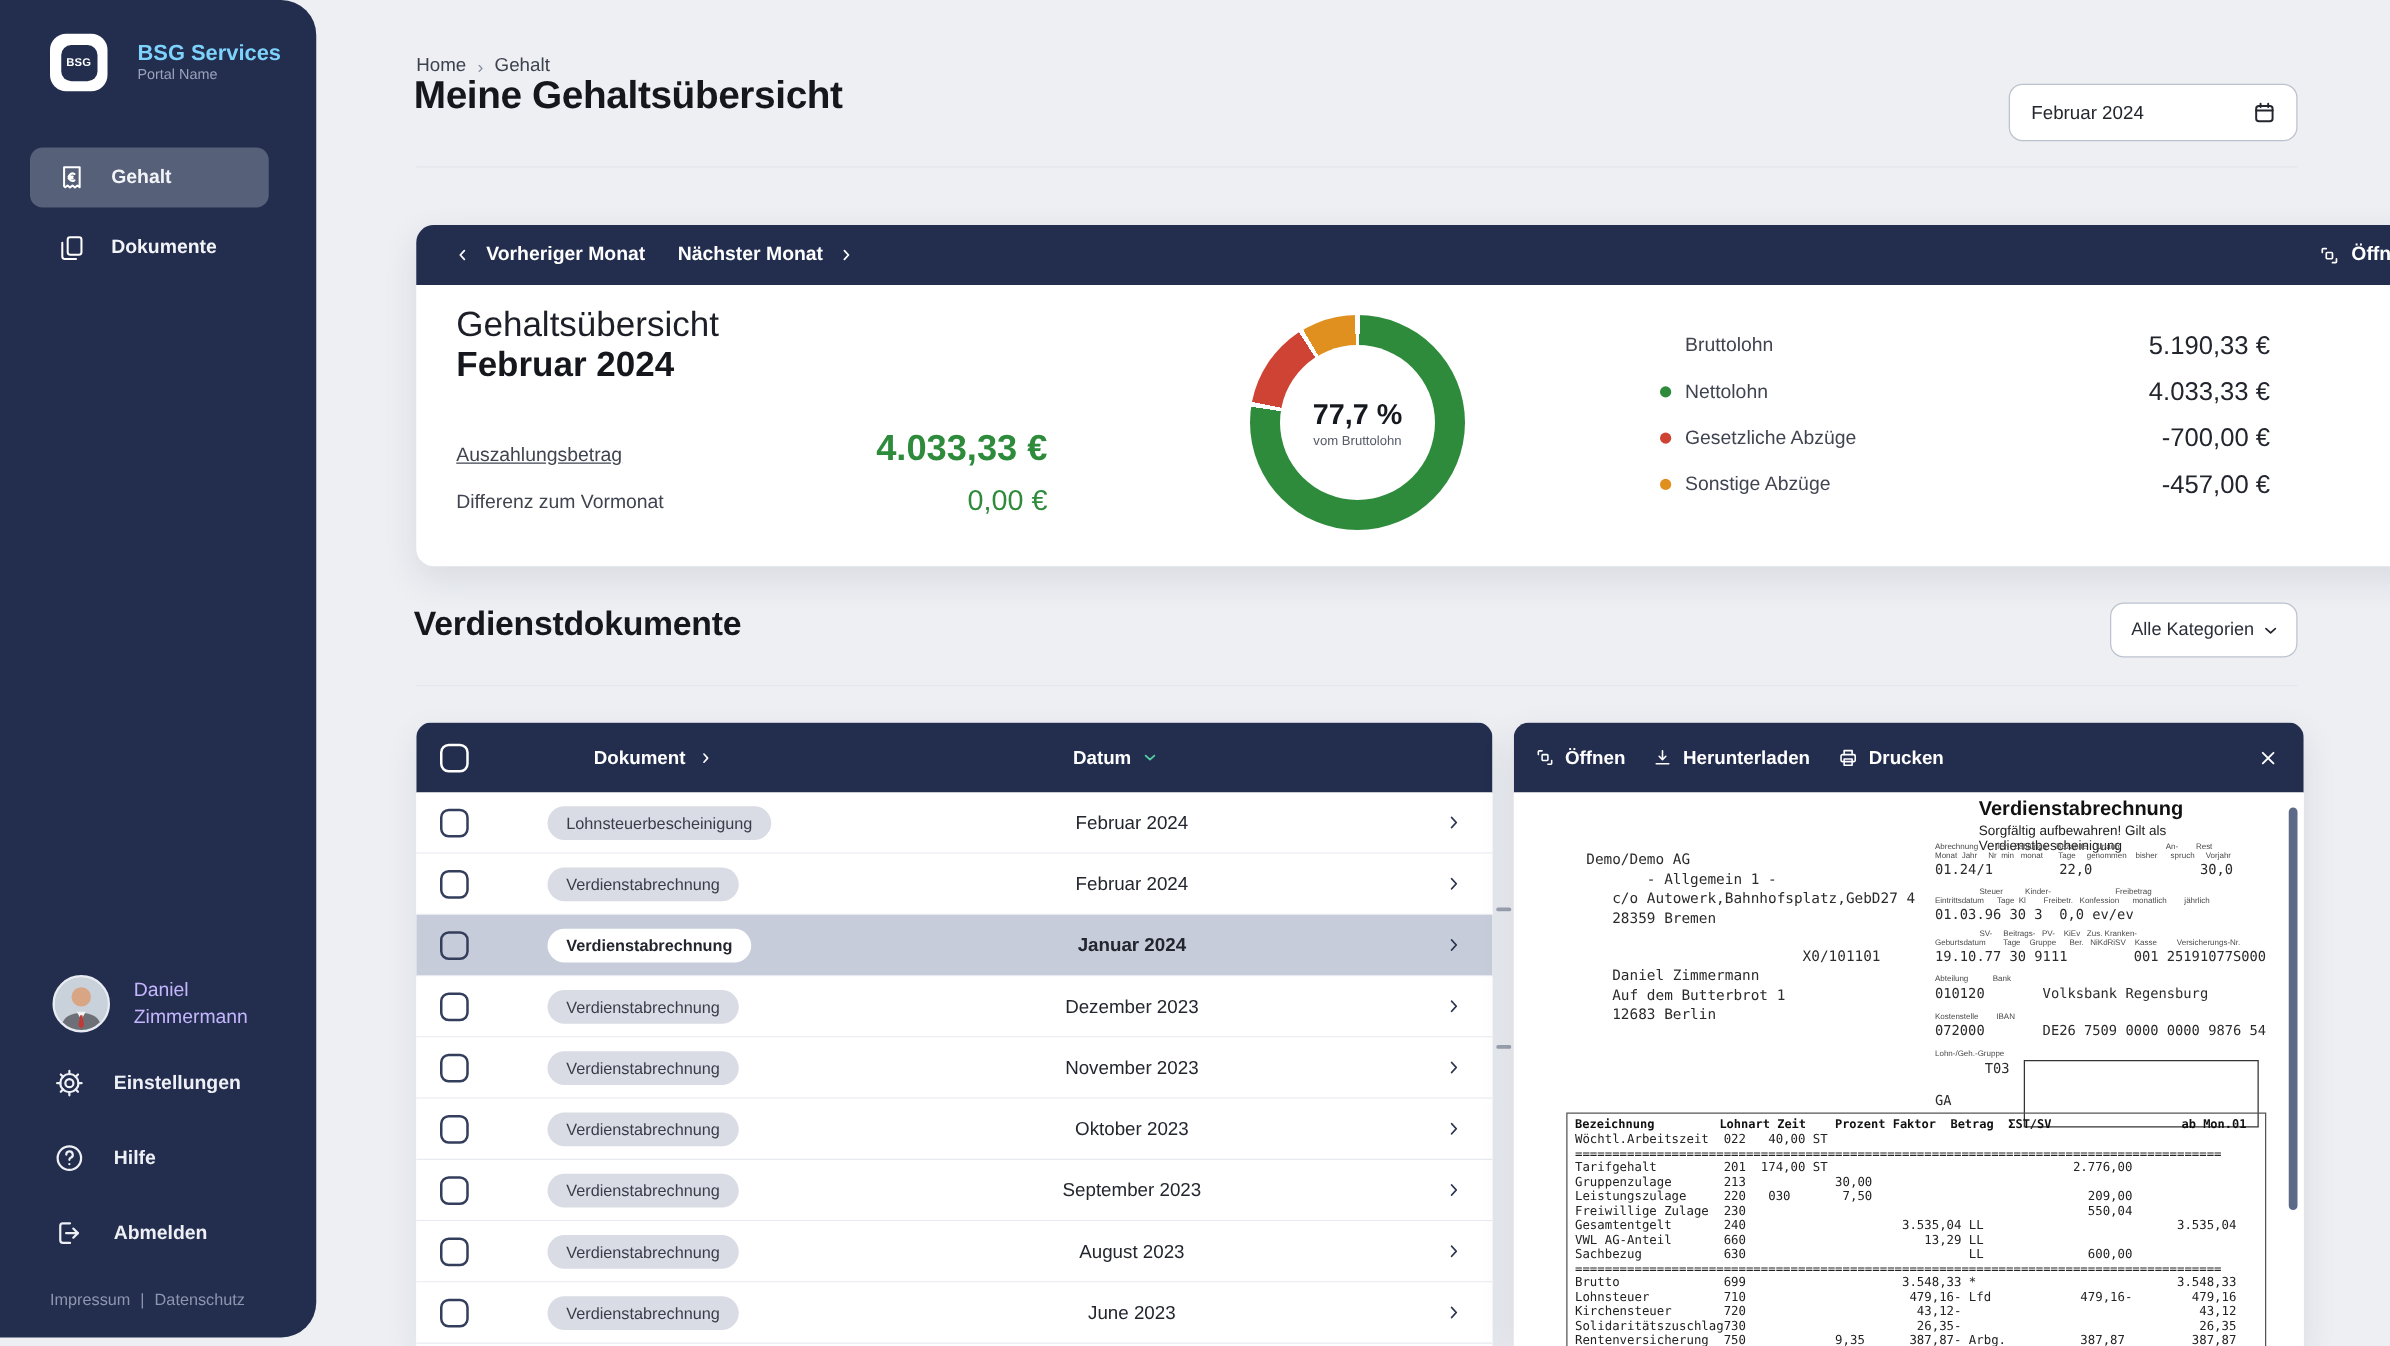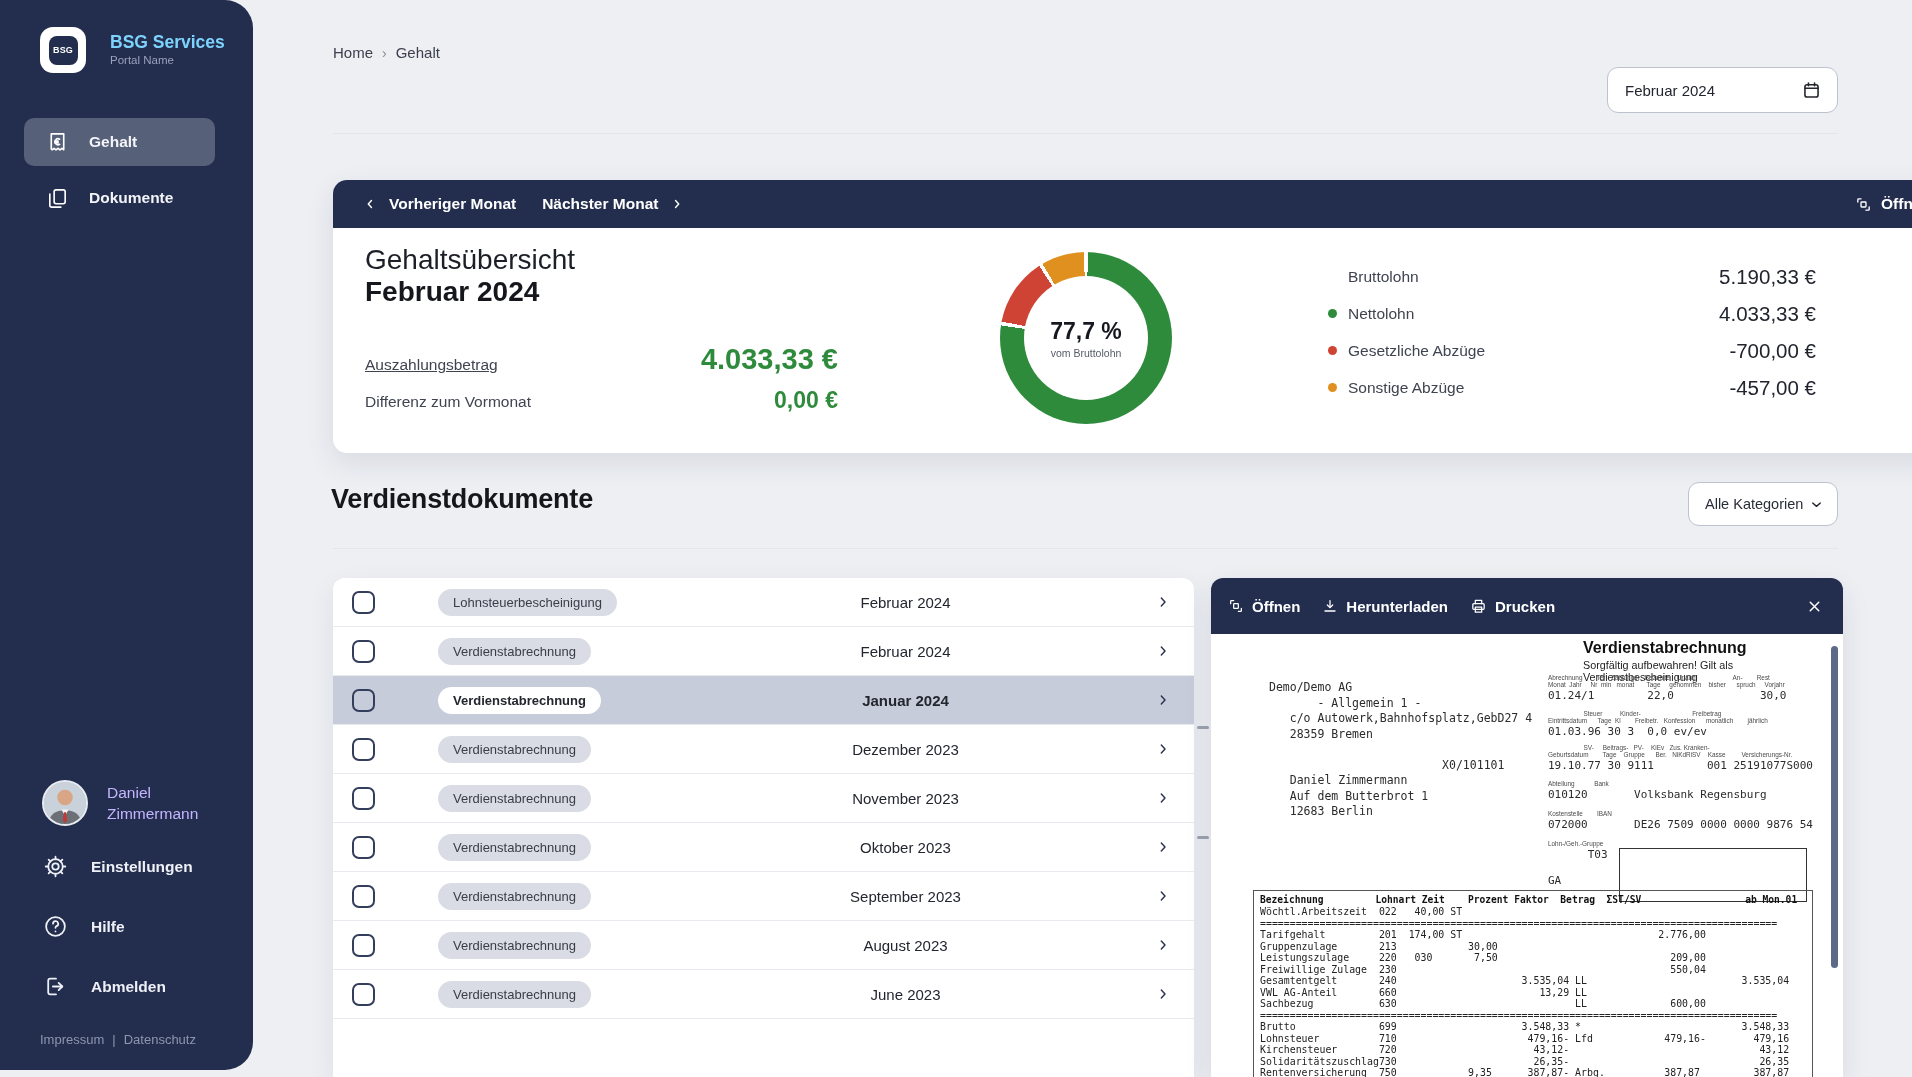"Meine Gehaltsübersicht" h1.page-title { html: none -> <h1>Meine Gehaltsübersicht</h1> }
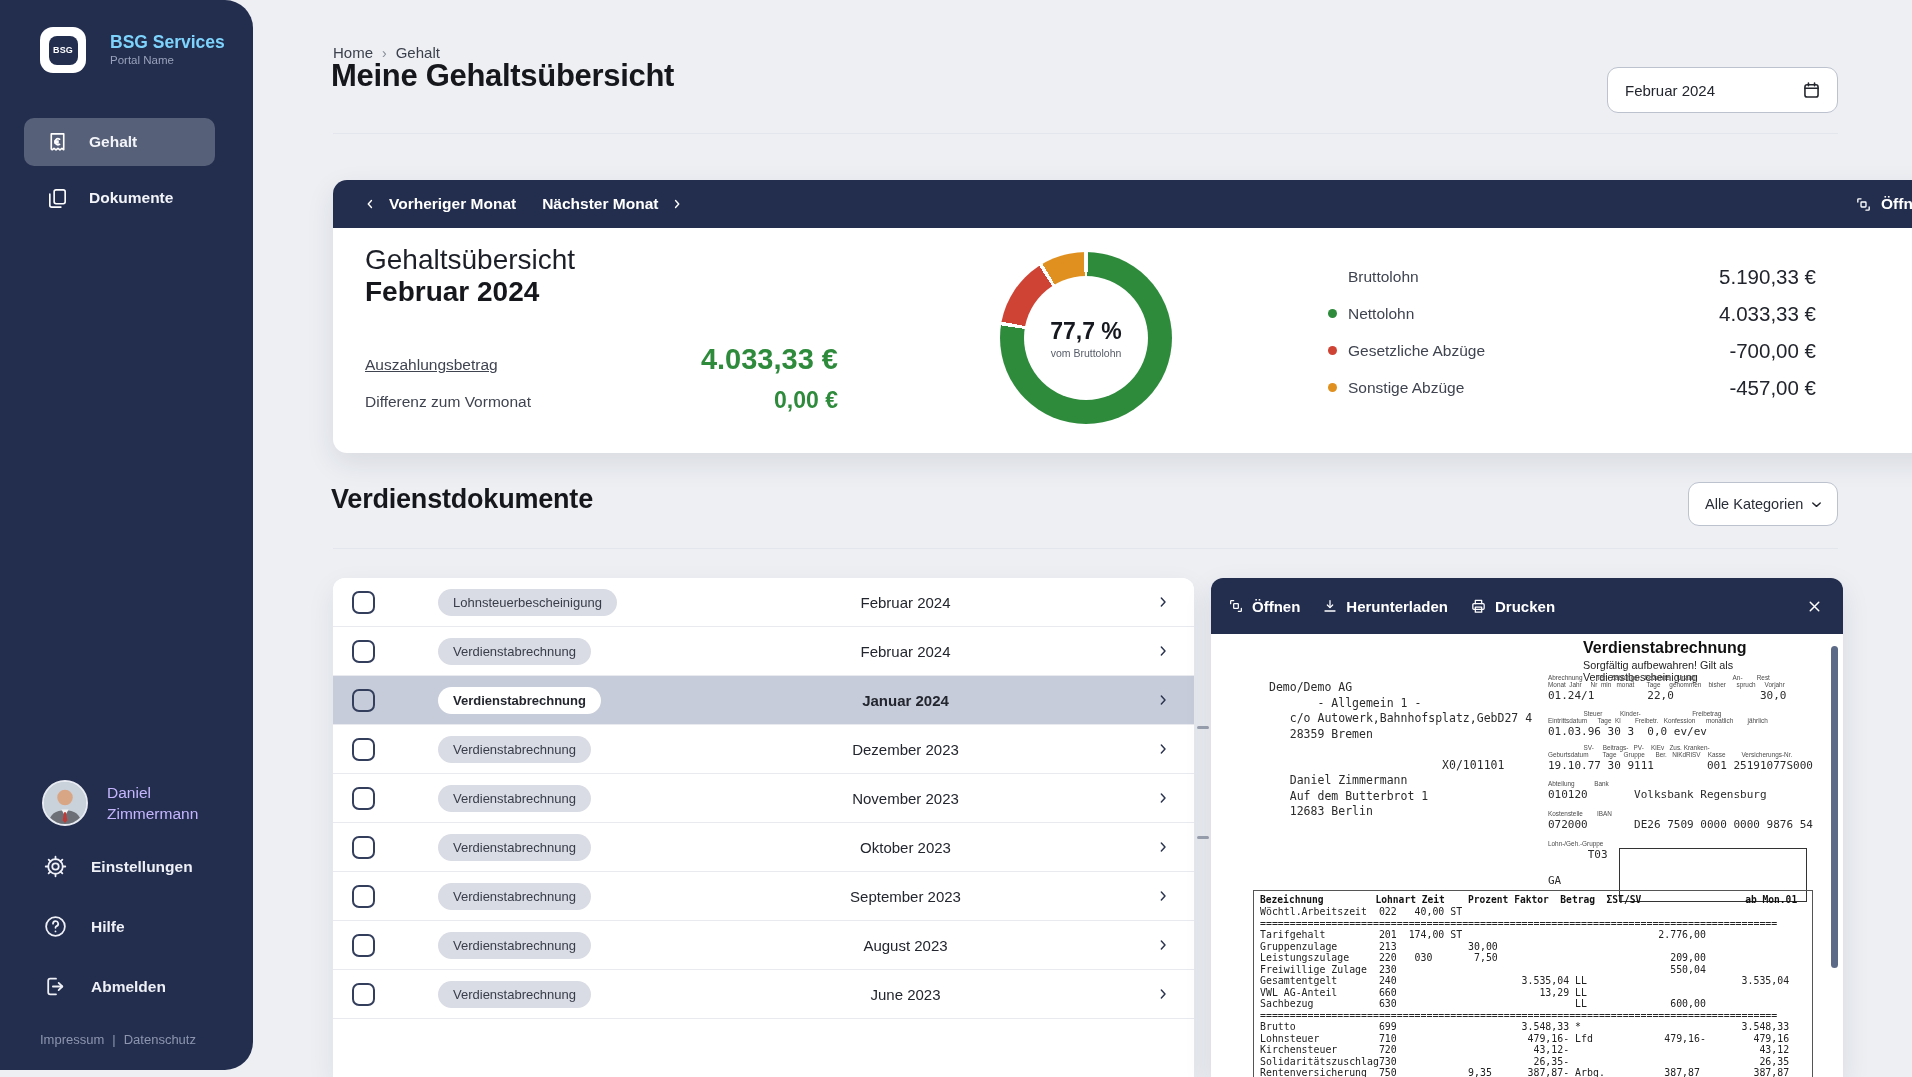"0,00 €" .v2 { font-weight: bold -> none }
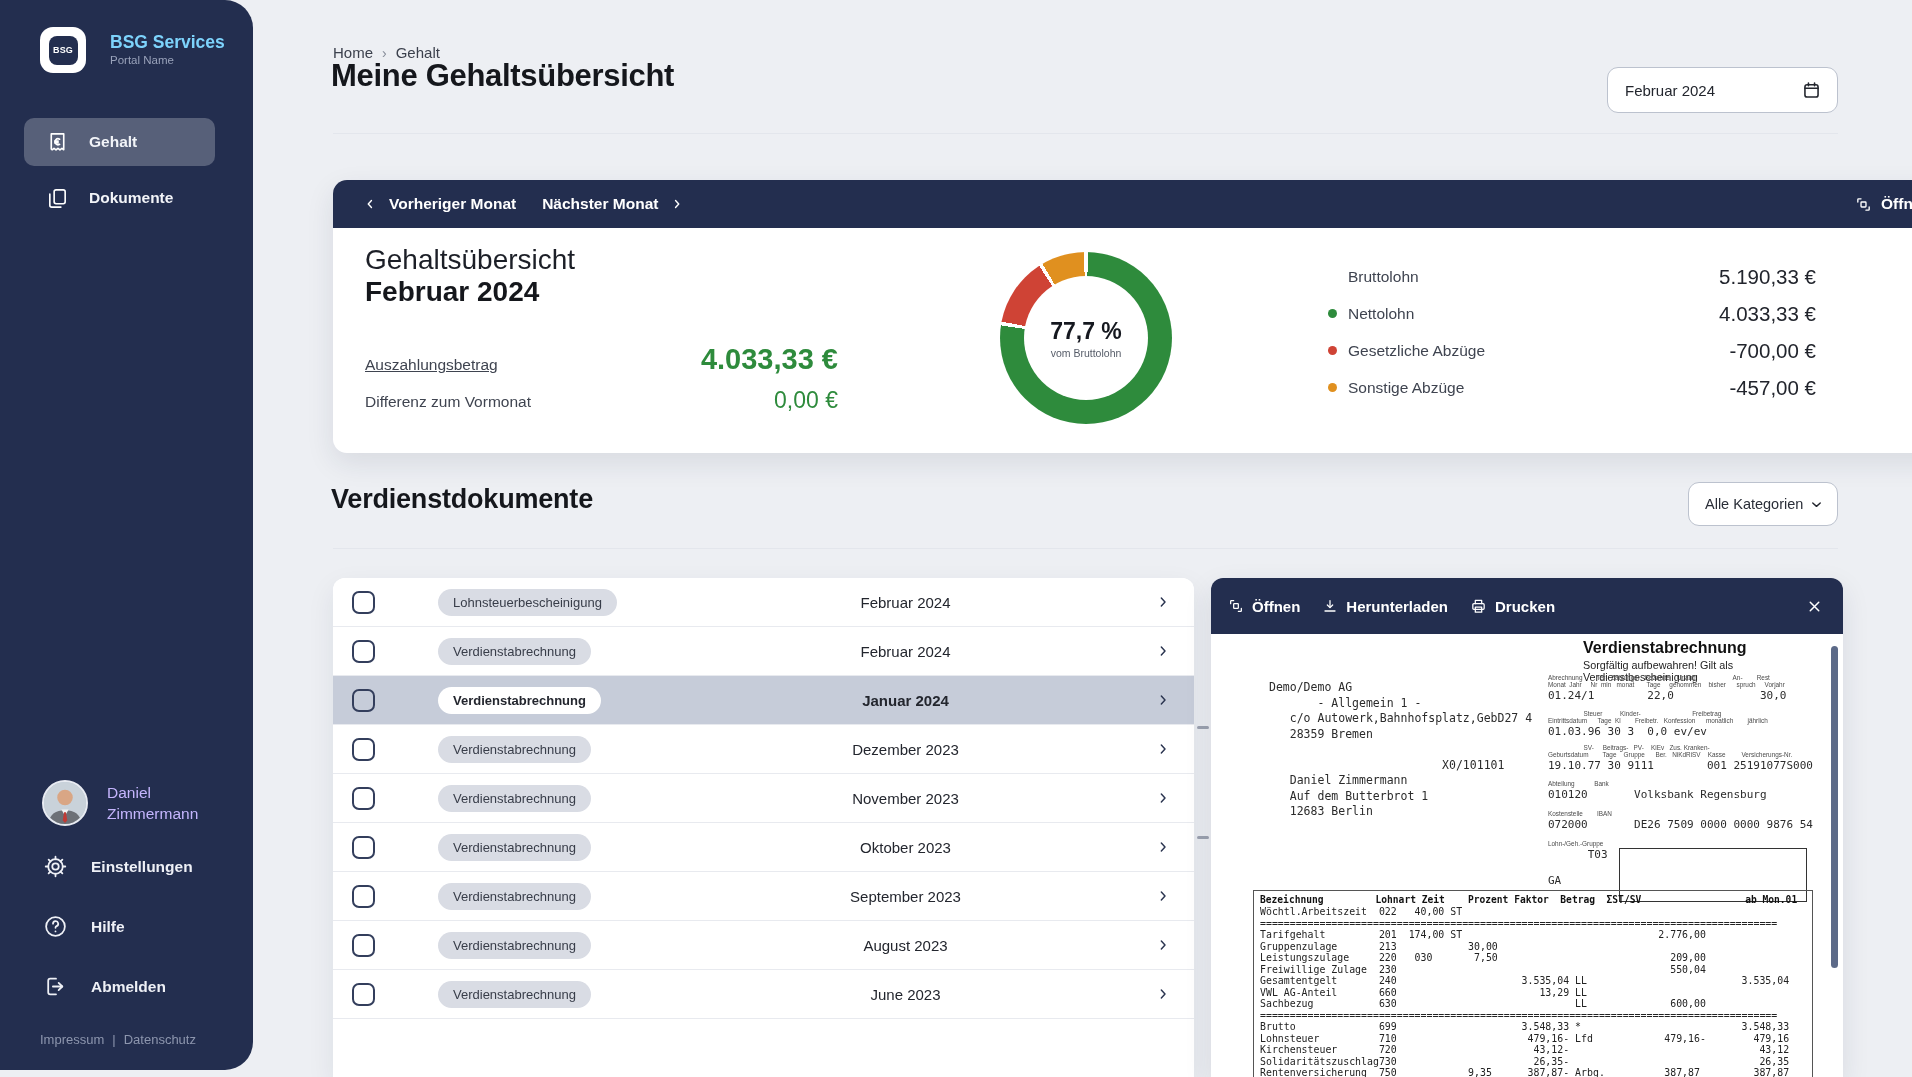"Dokument" div.thead { html: none -> <div> <span></span> <span> <span>Dokument</span> <svg> <path></path> </svg> </span> <span> <span>Datum</span> <svg> <path></path> </svg> </span> </div> }
